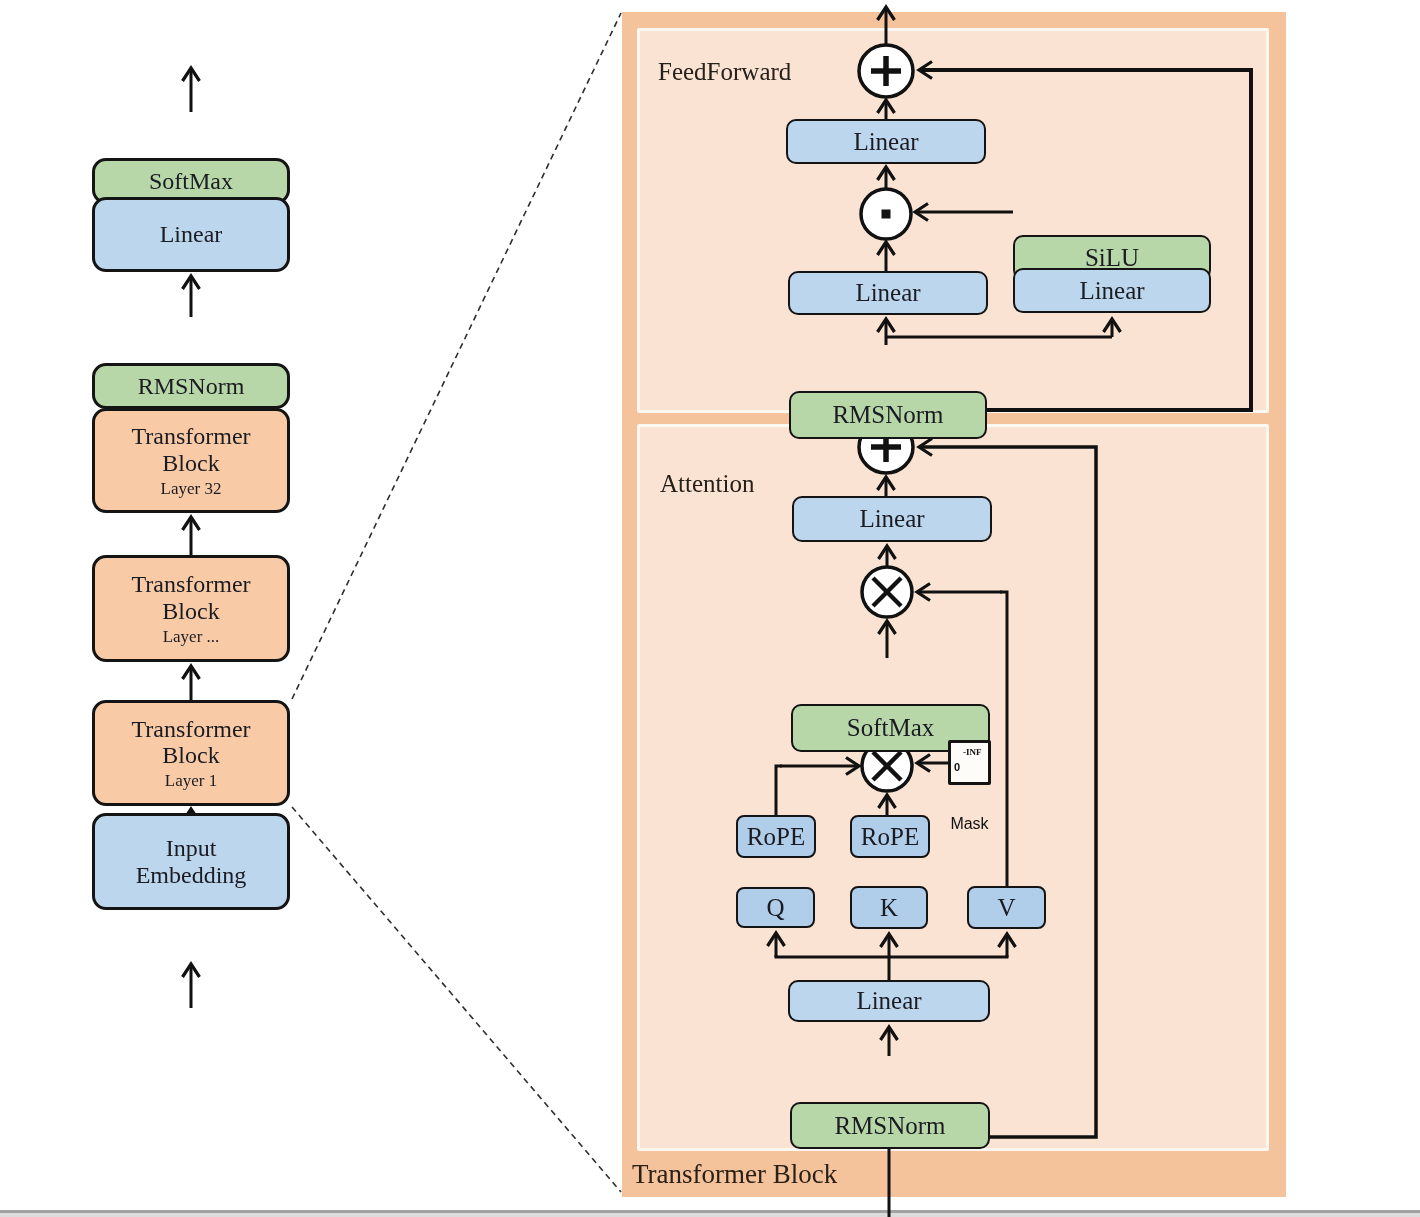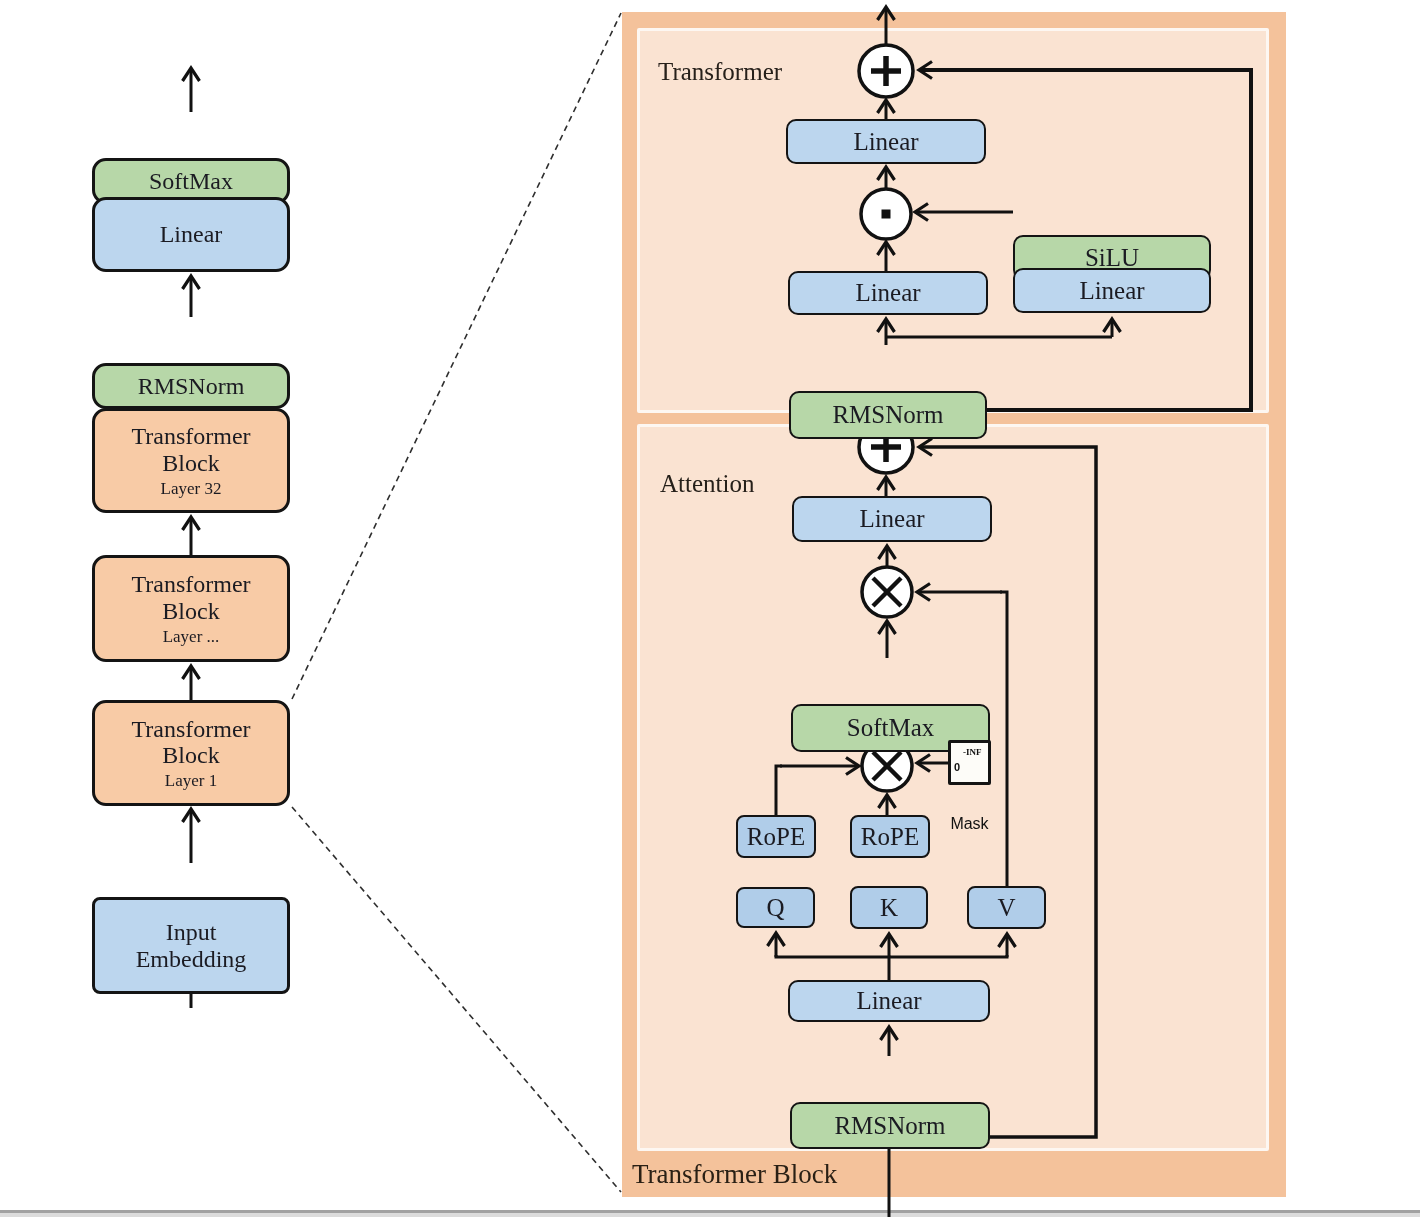"Transformer" div.abs { text: Transformer -> FeedForward }
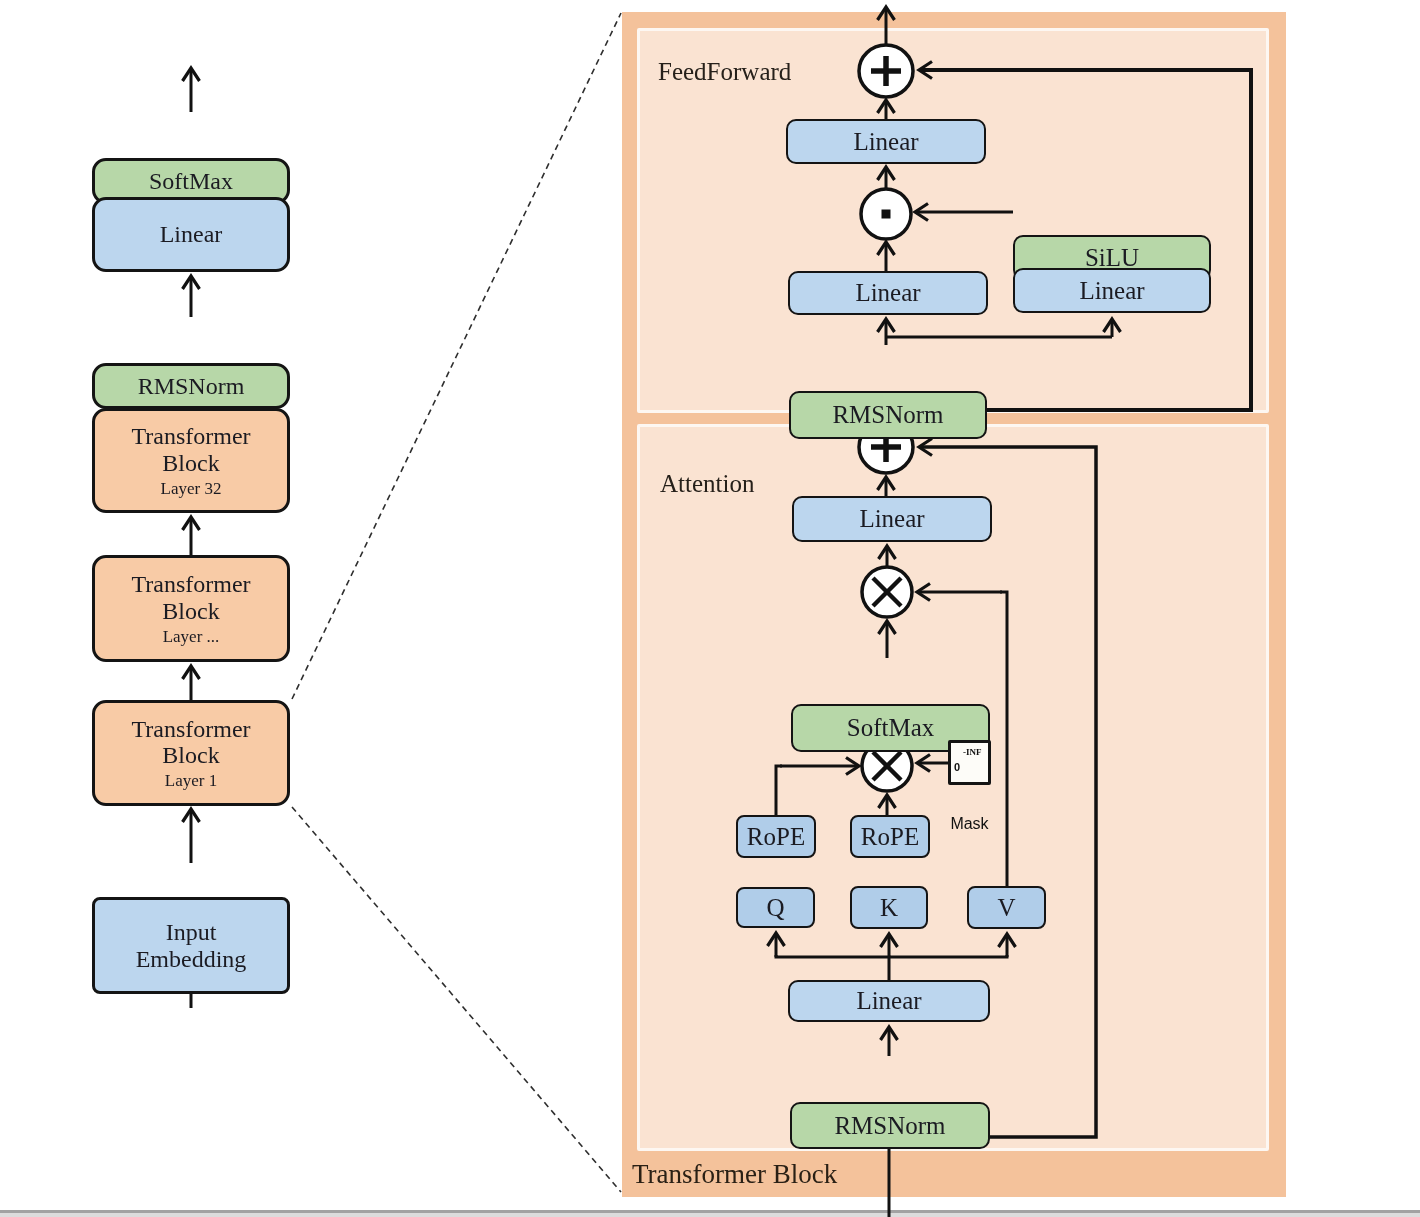"Input Embedding" div.abs { border-radius: 8px -> none; top: 897px -> 813px }
